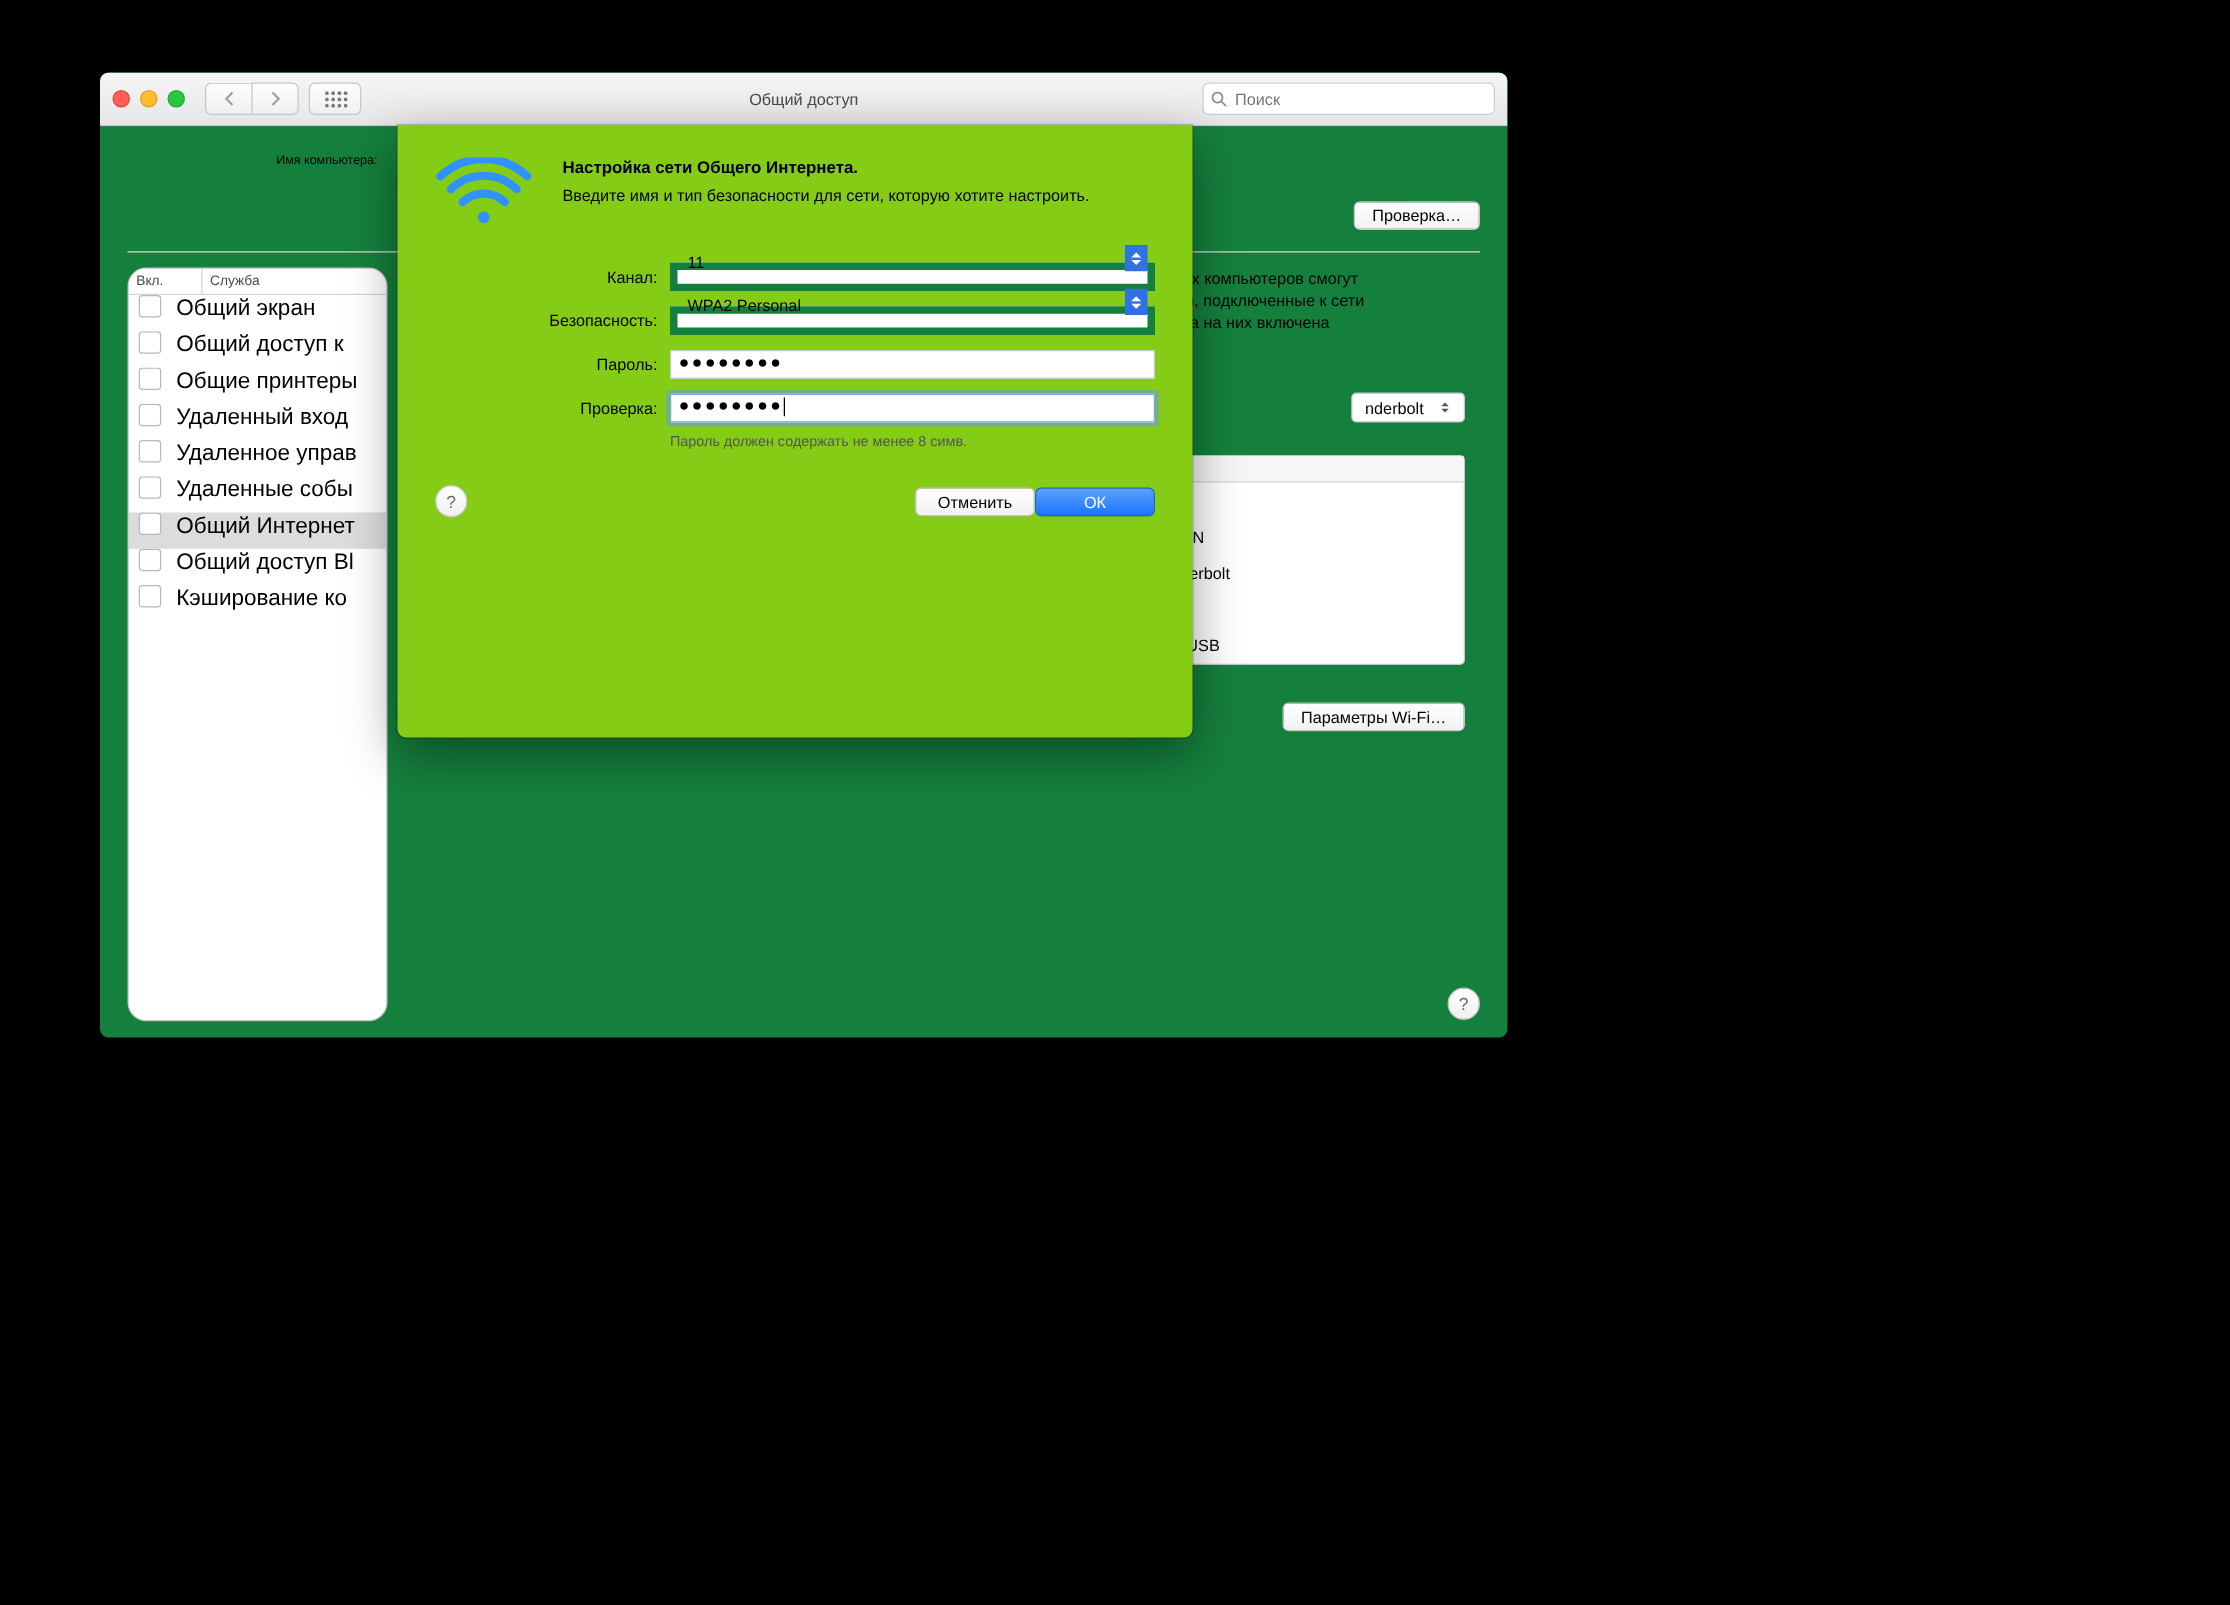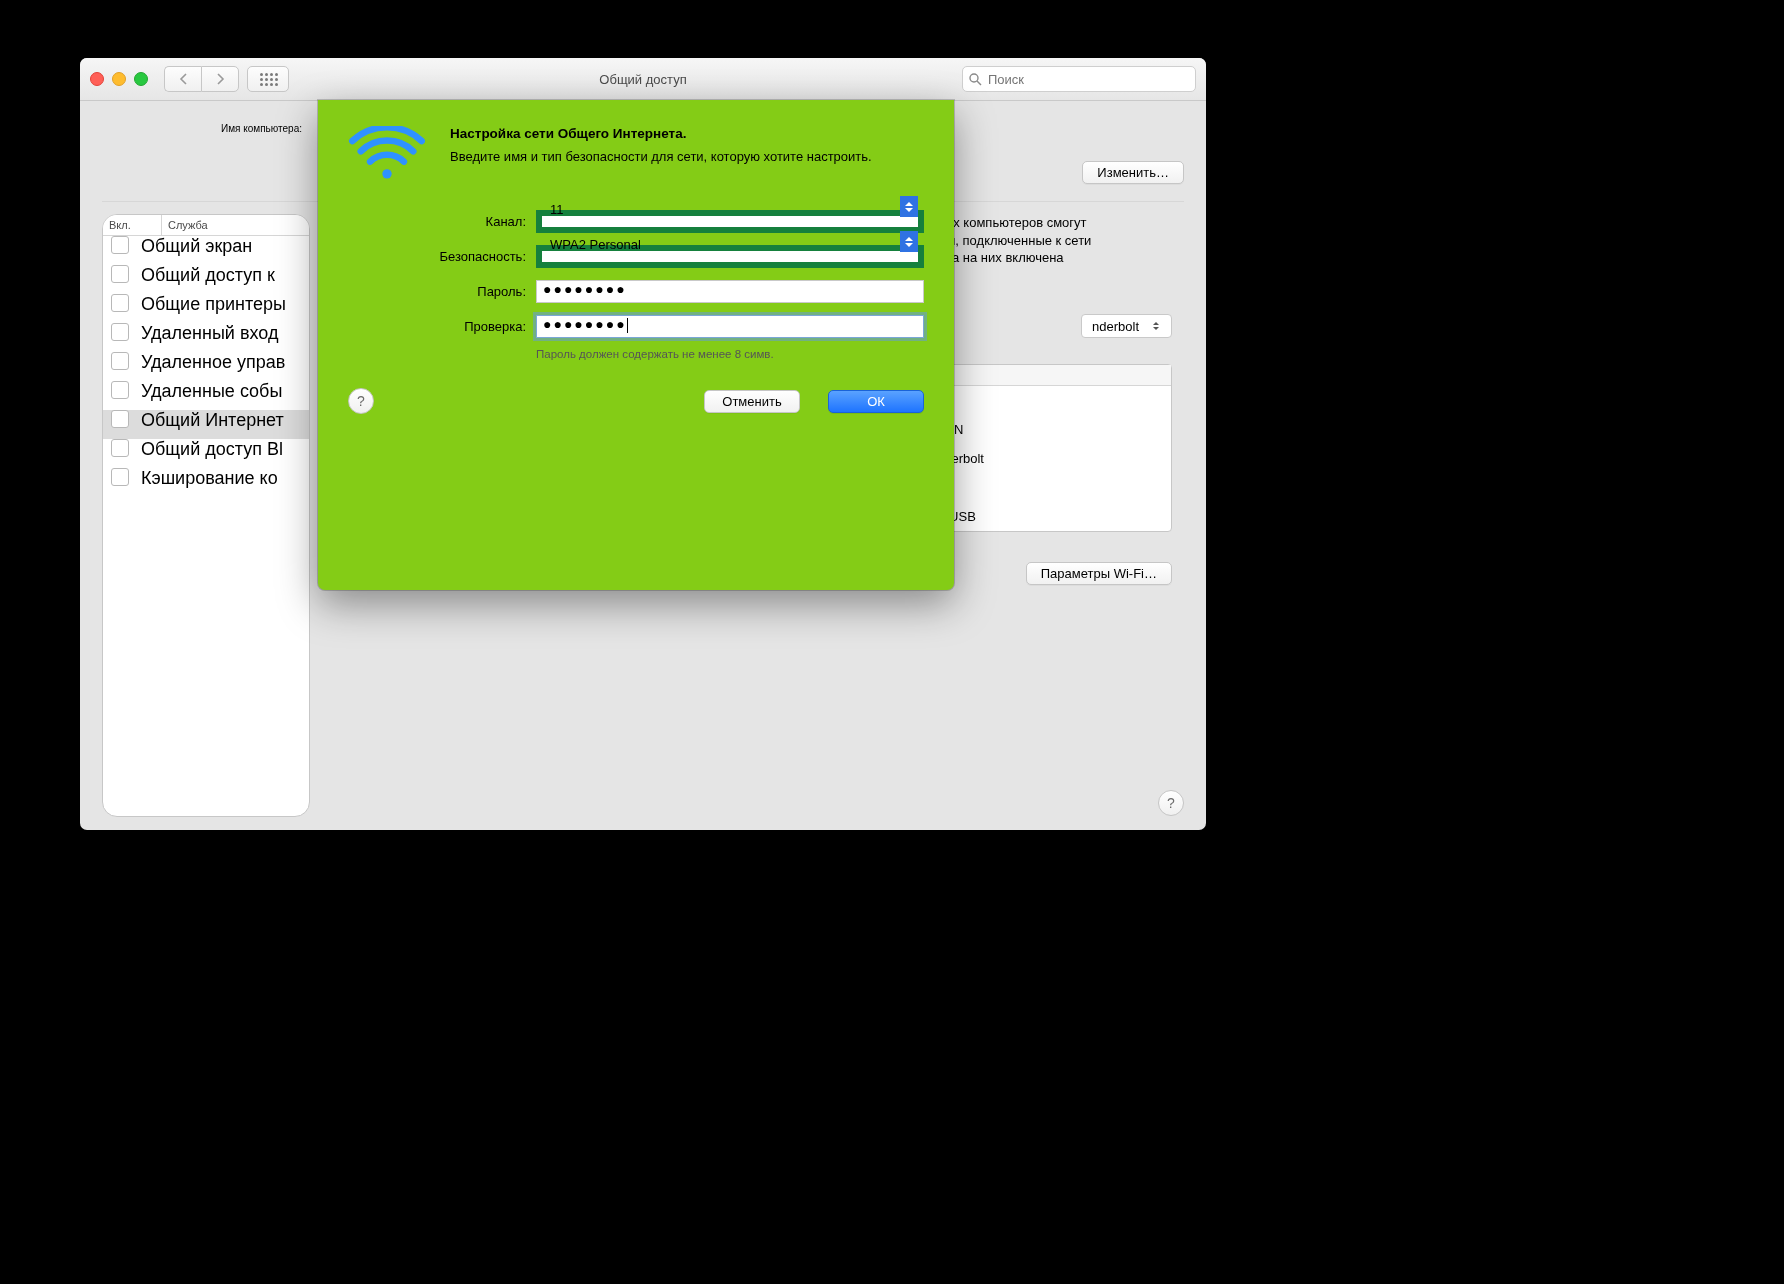"Общий доступ" .window { background: #e5e5e5 -> #15803d }
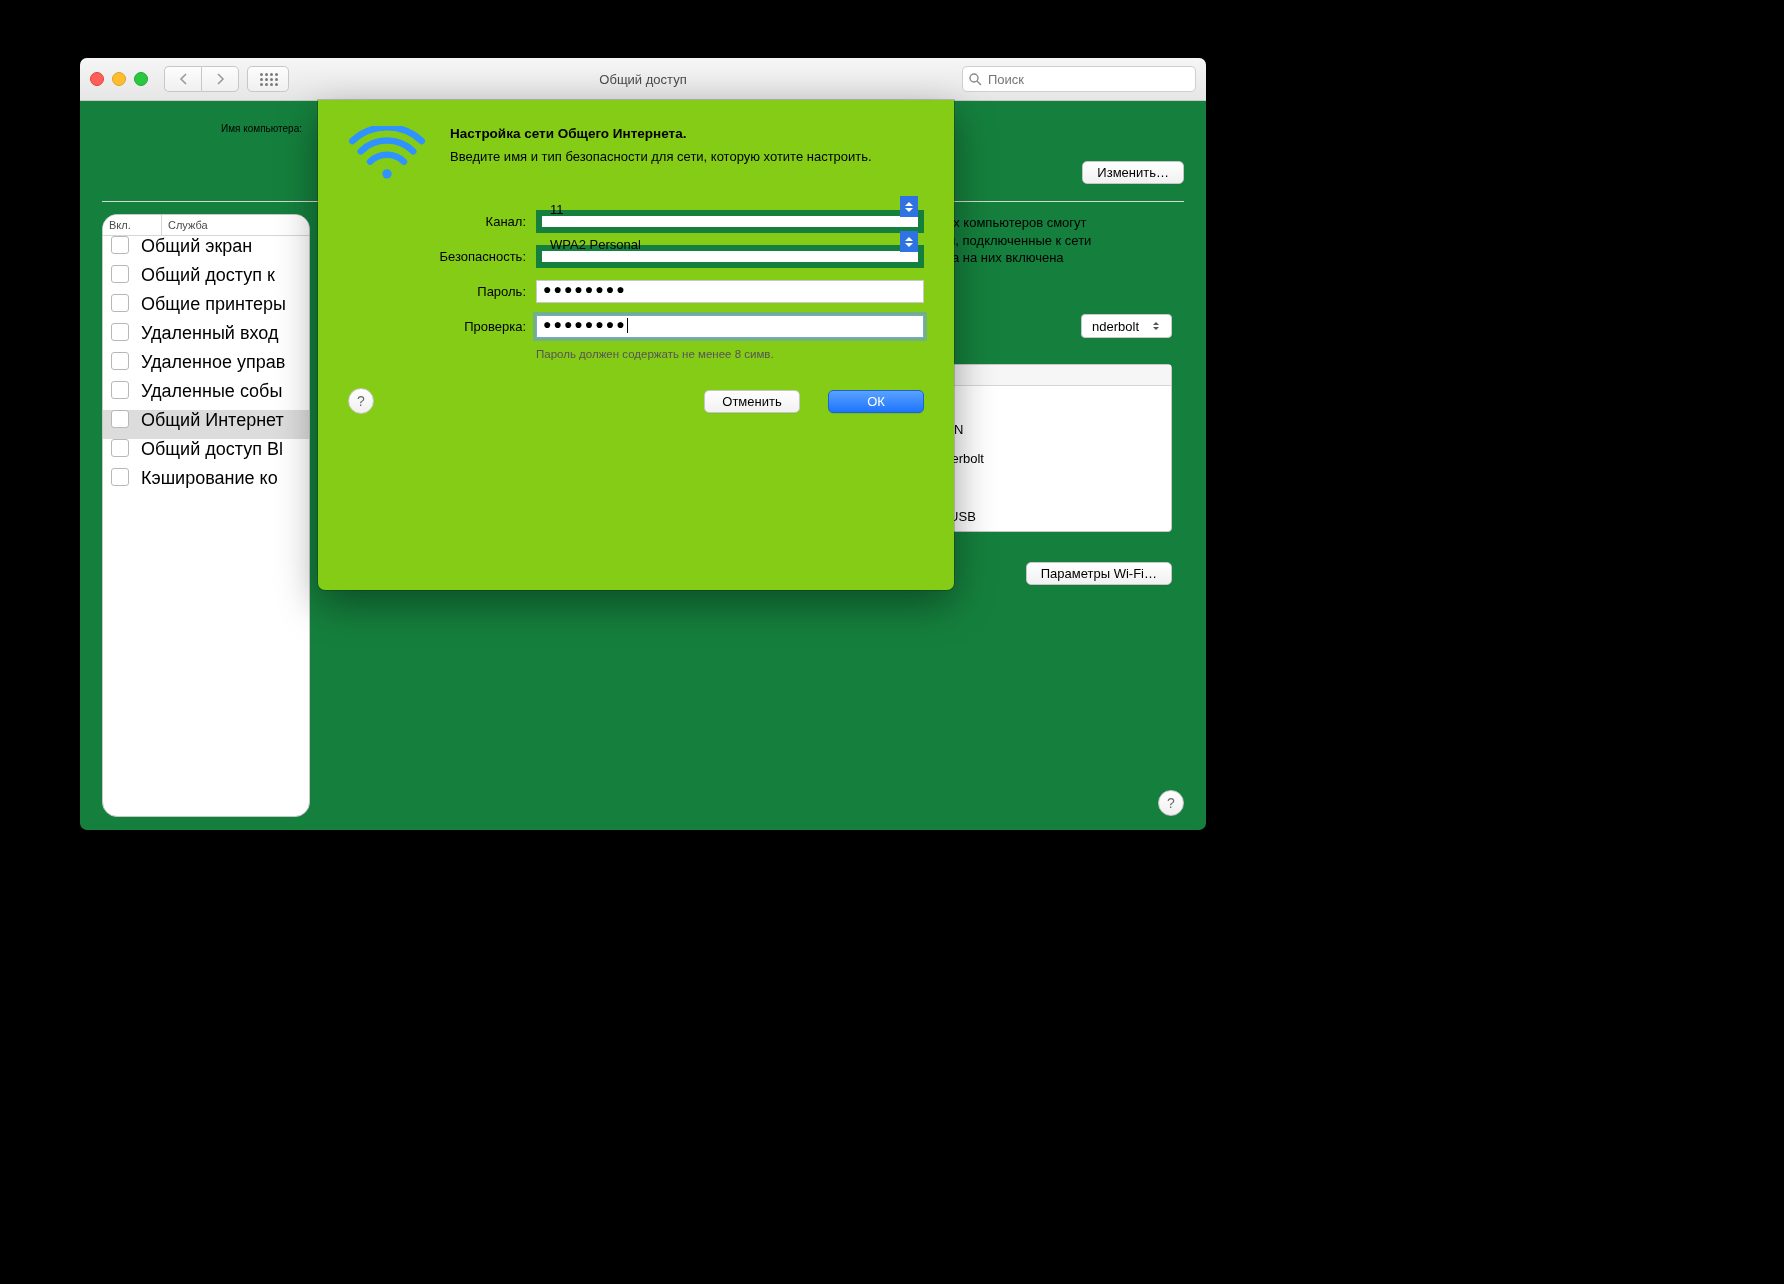"Изменить…" button.btn { text: Изменить -> Проверка }
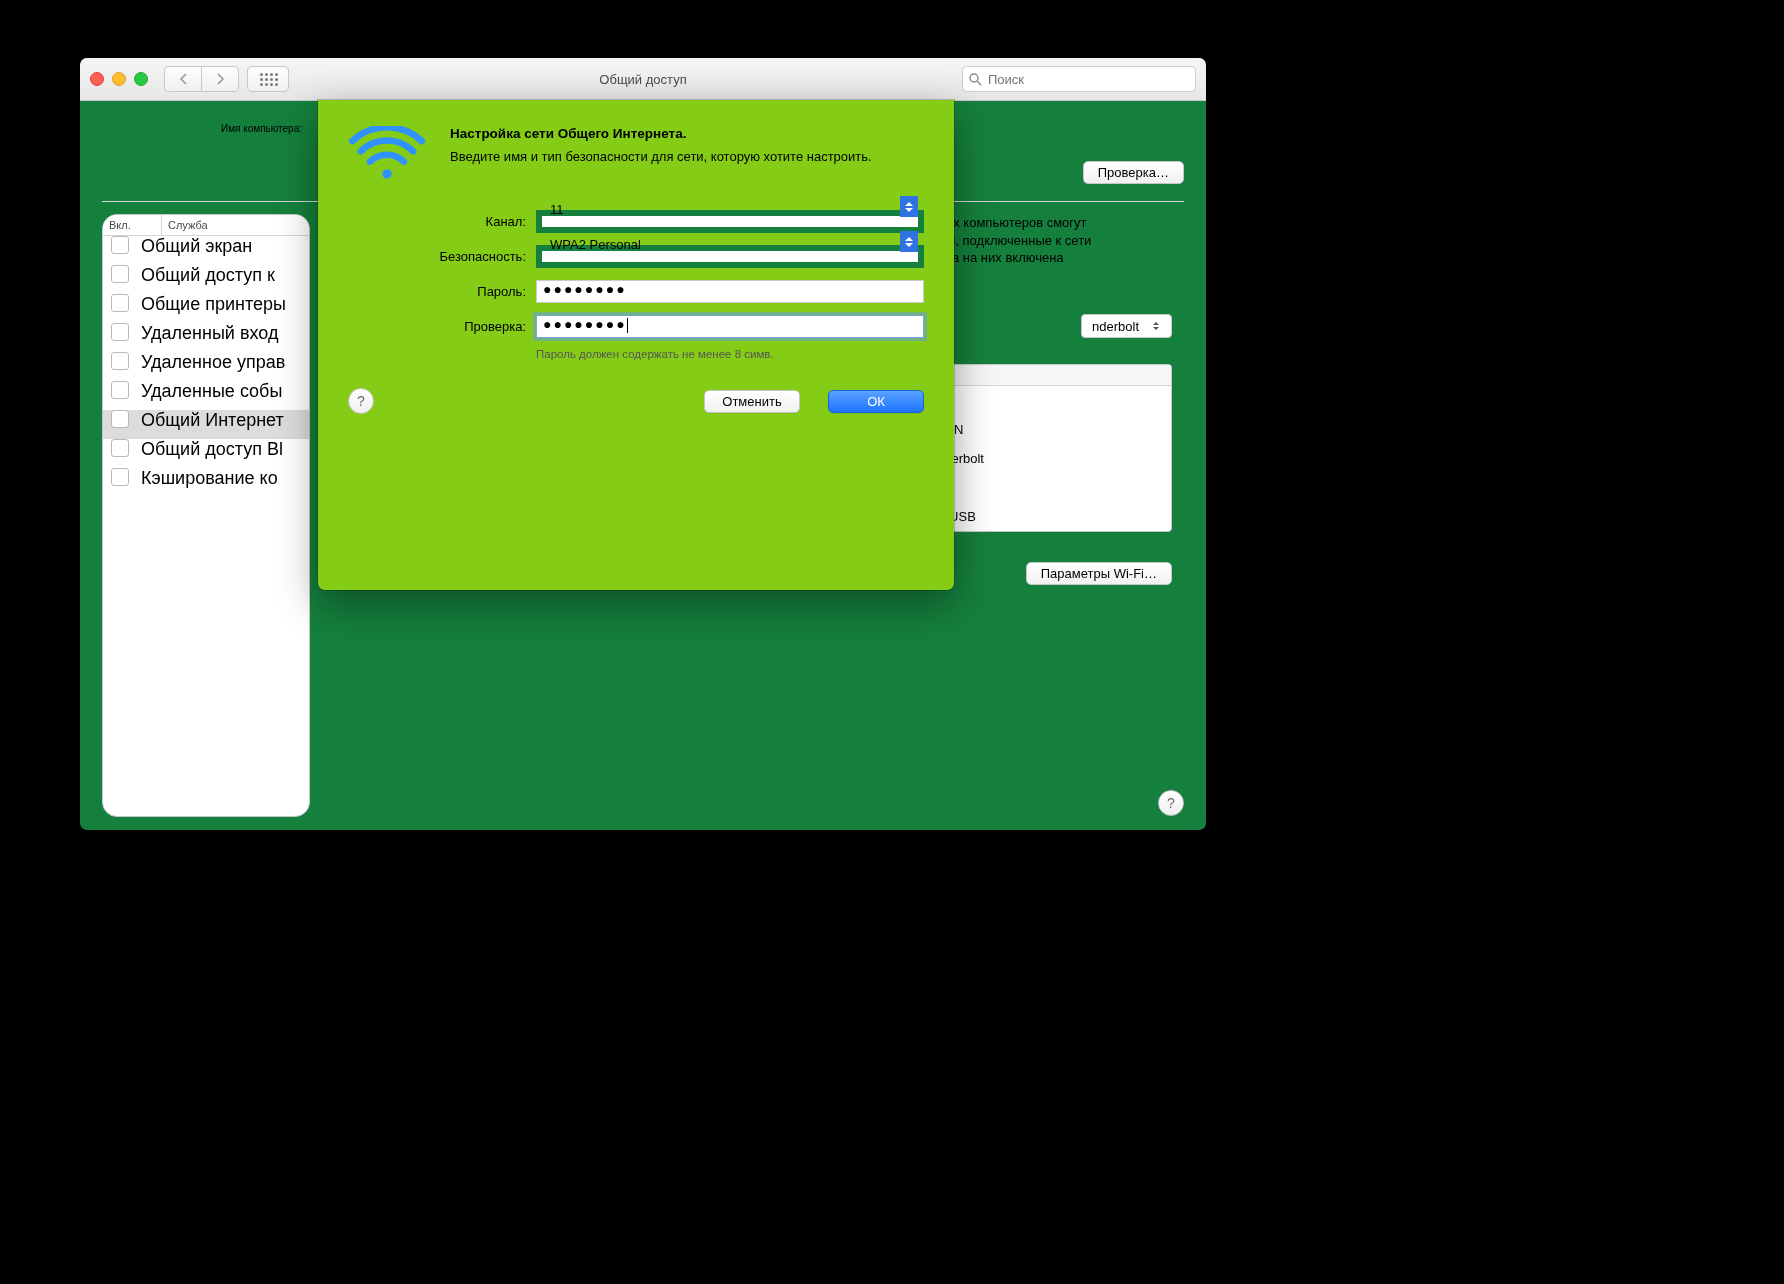"Отменить" .btn-cancel { margin-right: 28px -> 0 }
